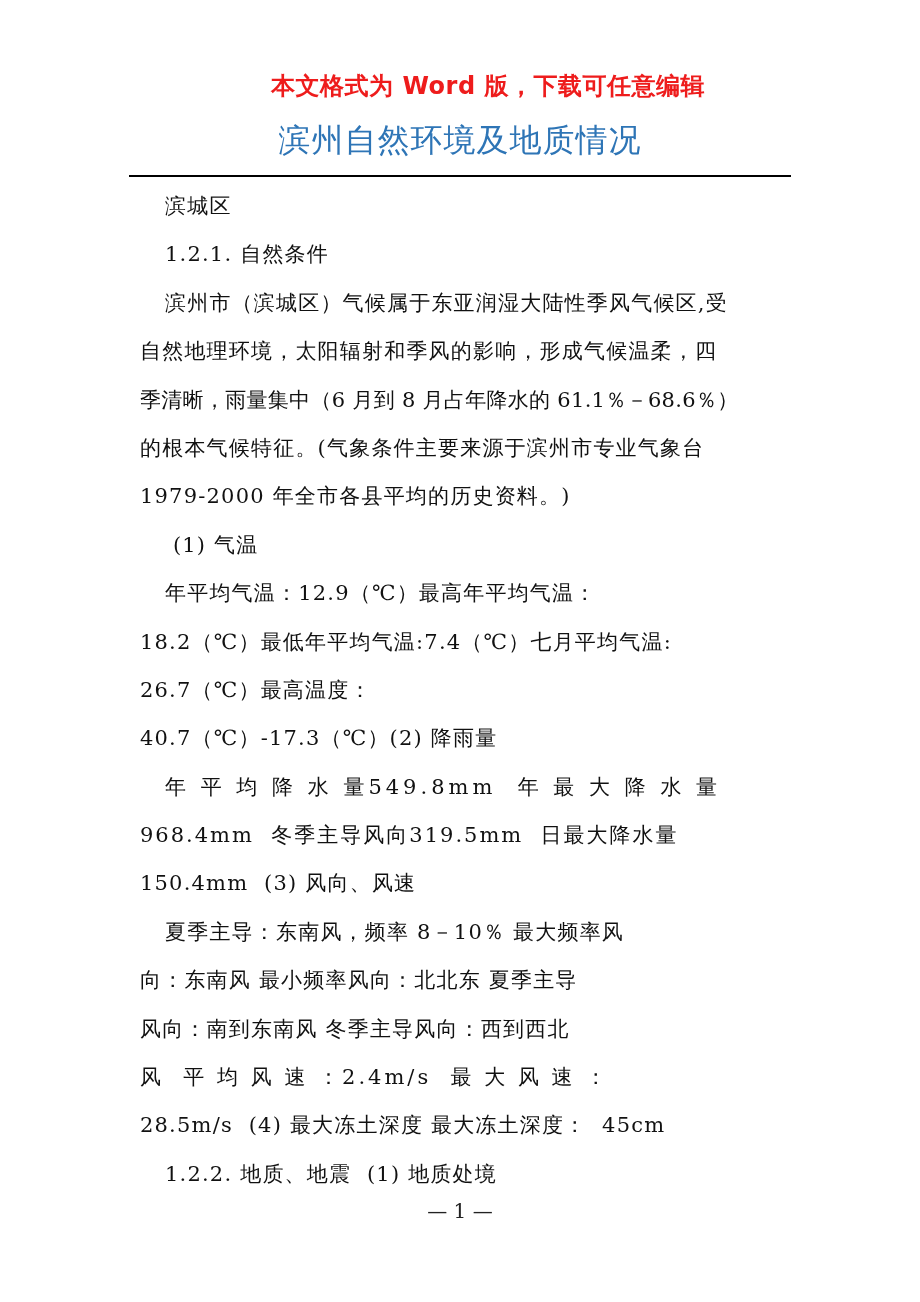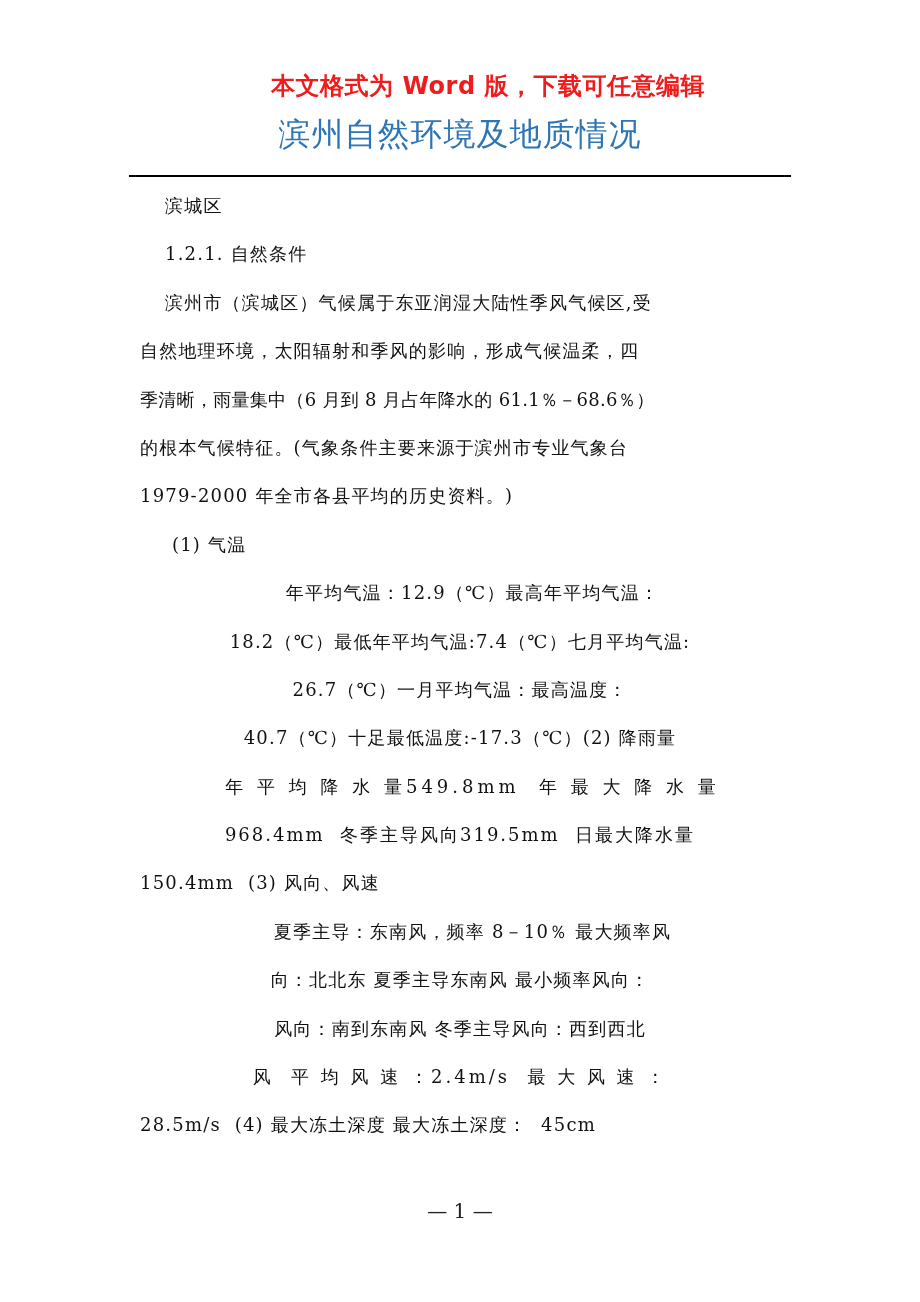"滨州自然环境及地质情况" .doc-title { top: 110px -> 116px }
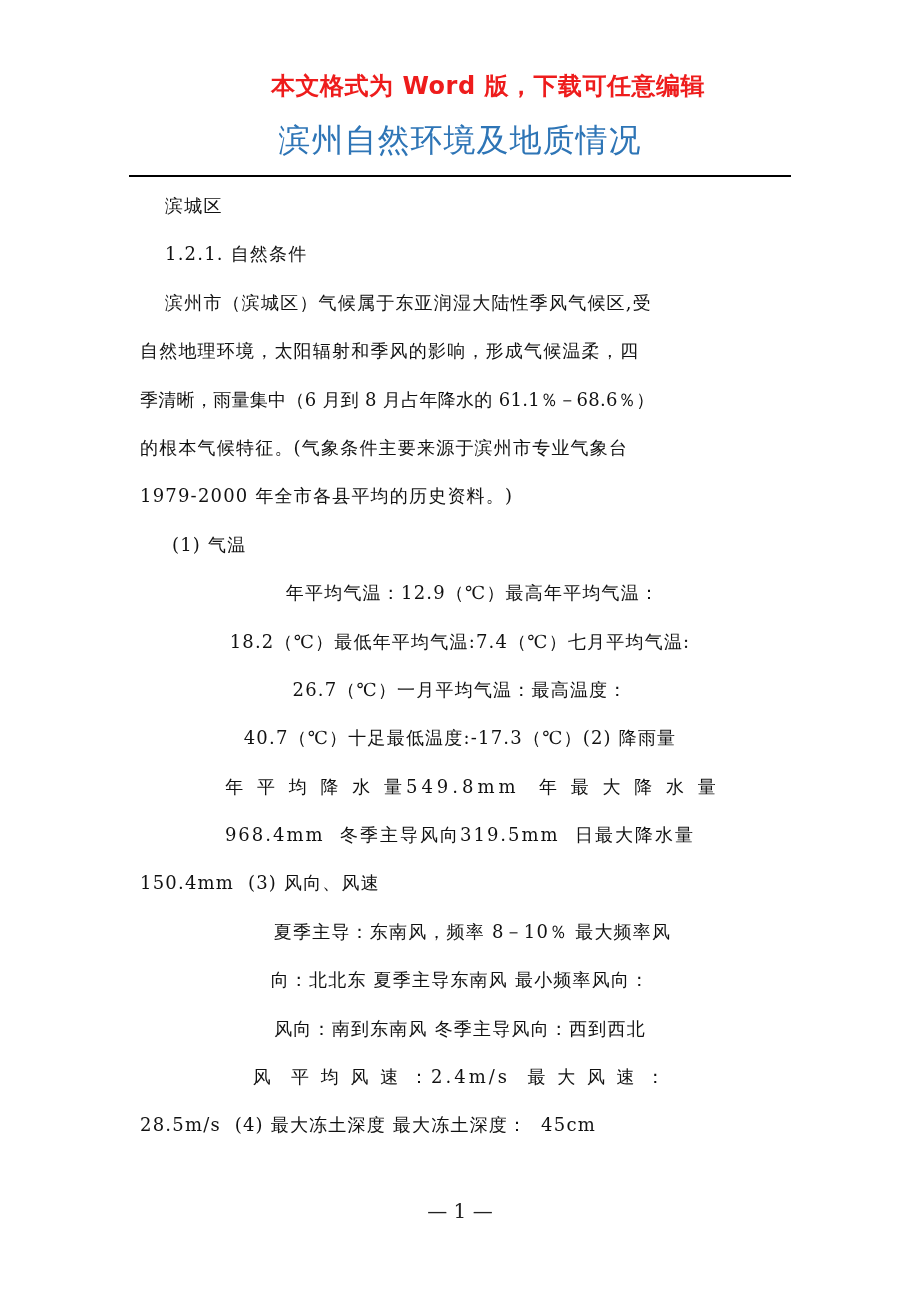"滨城区" .line { font-size: 18px -> 21px }
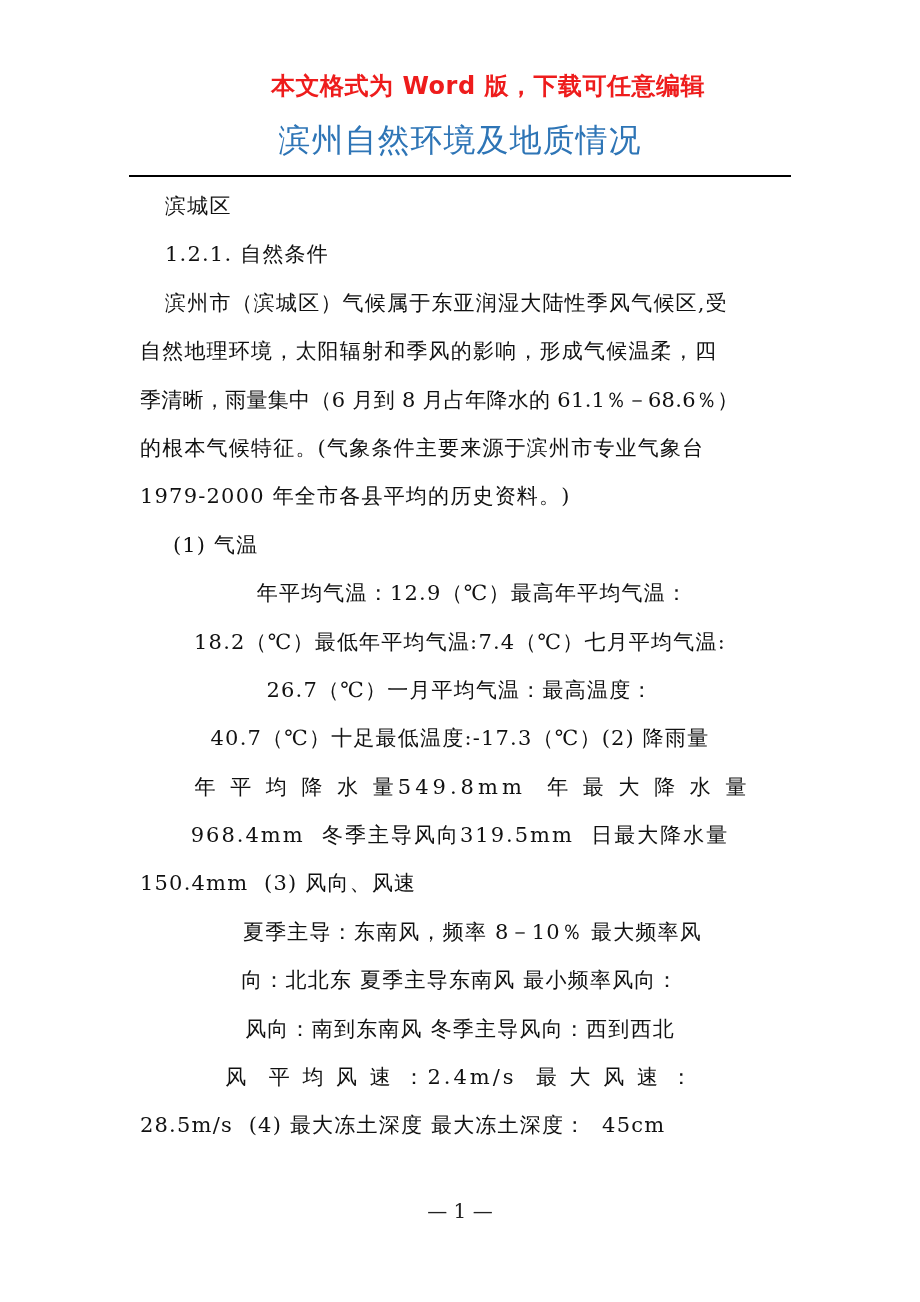"年平均气温：" .line.justify { justify-content: center -> flex-start }
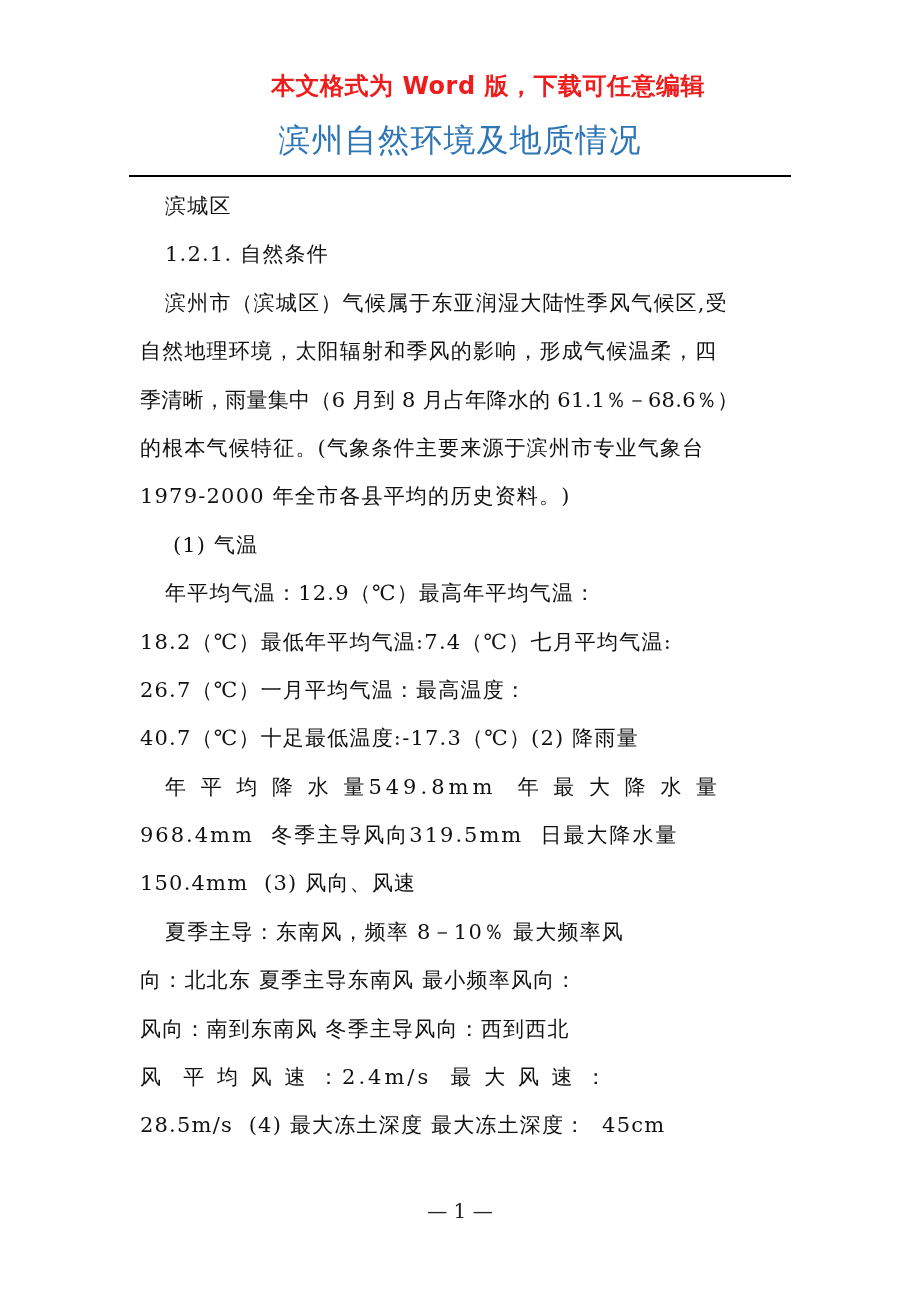"一月平均气温：" span.seg { html: <span>一月平均气温：</span> -> none }
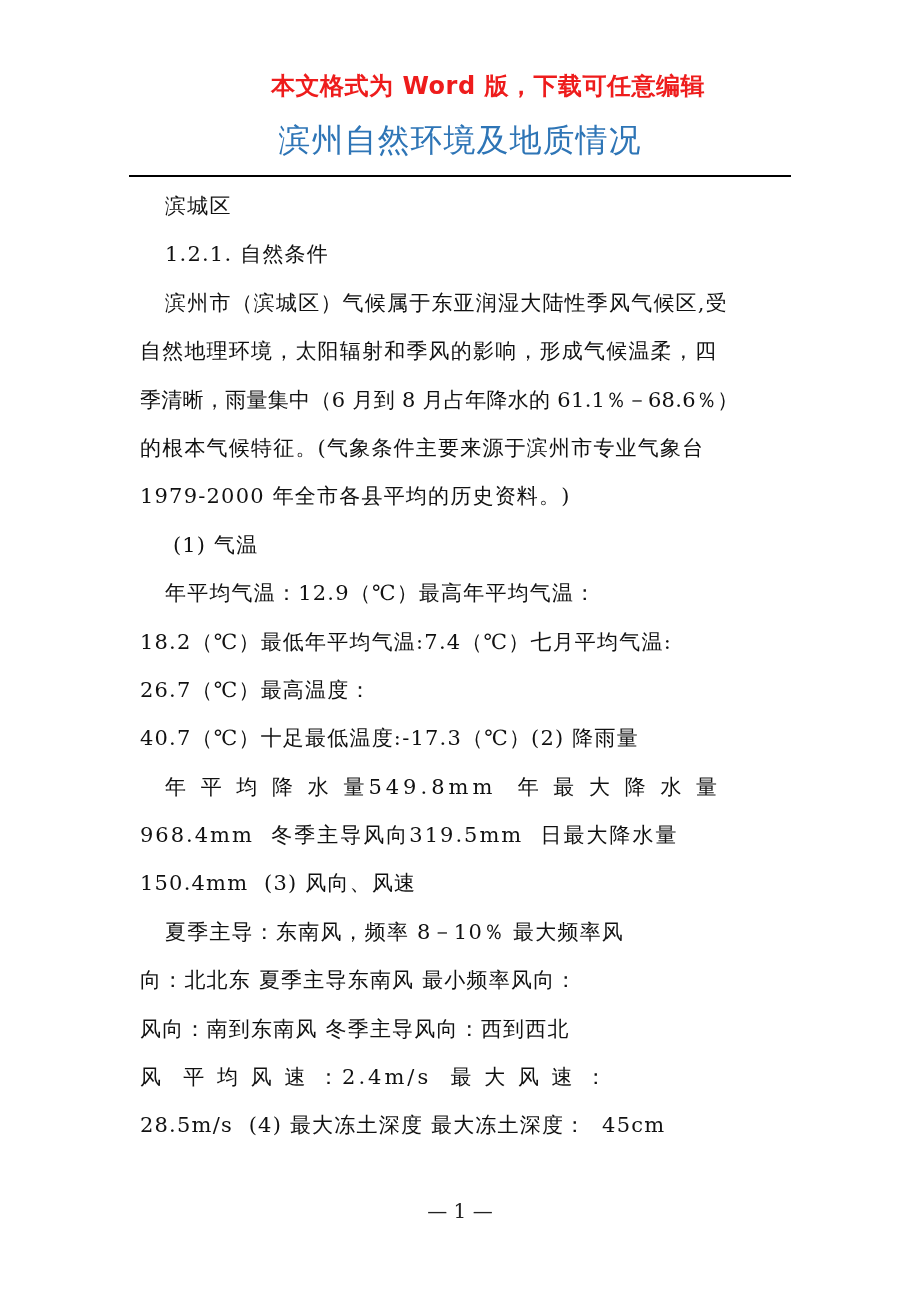"十足最低温度:" span.seg { html: <span>十足最低温度:</span> -> none }
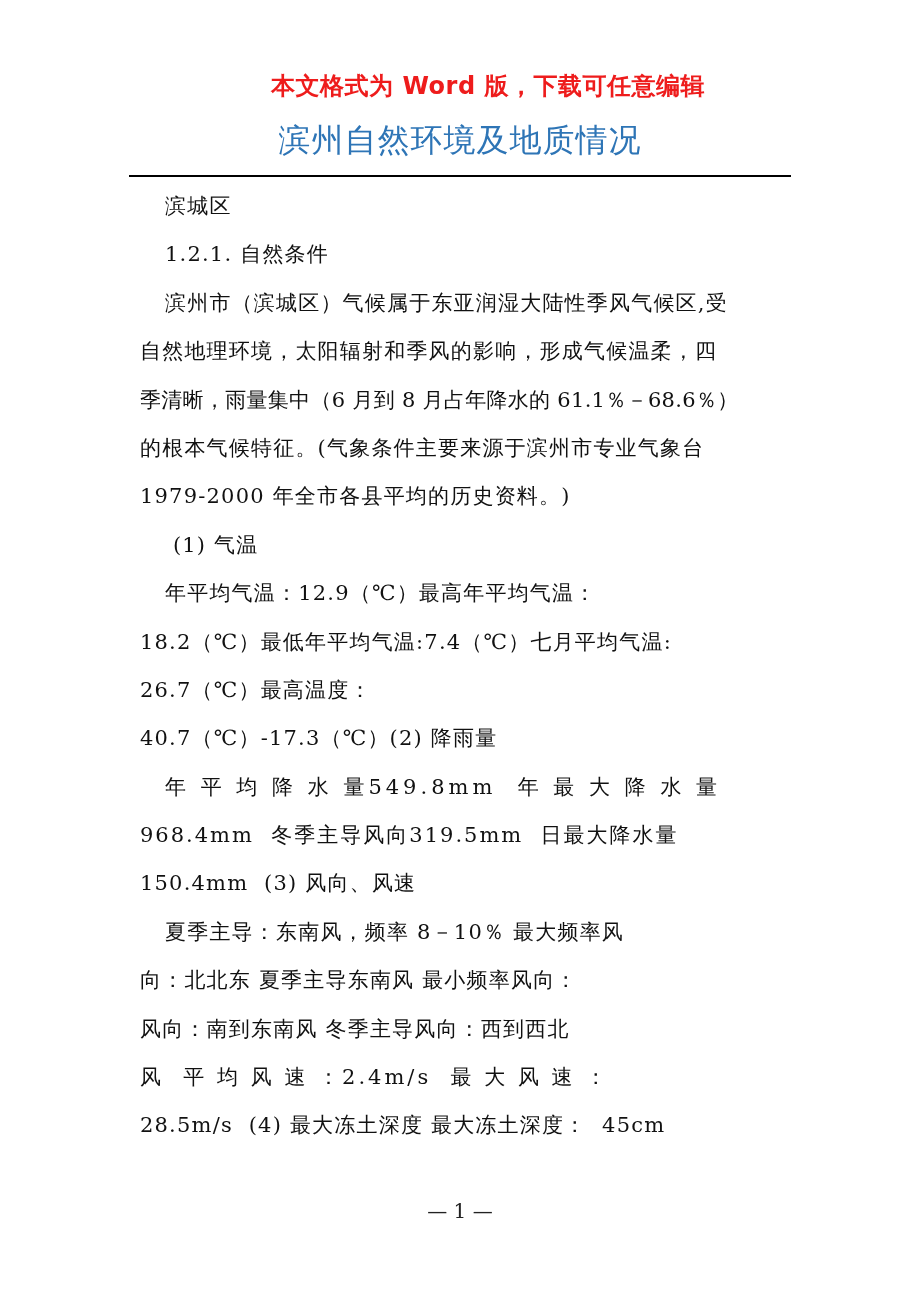"北北东 夏季主导" span.seg { order: before "东南风 最小频率风向：" -> after "东南风 最小频率风向：" }
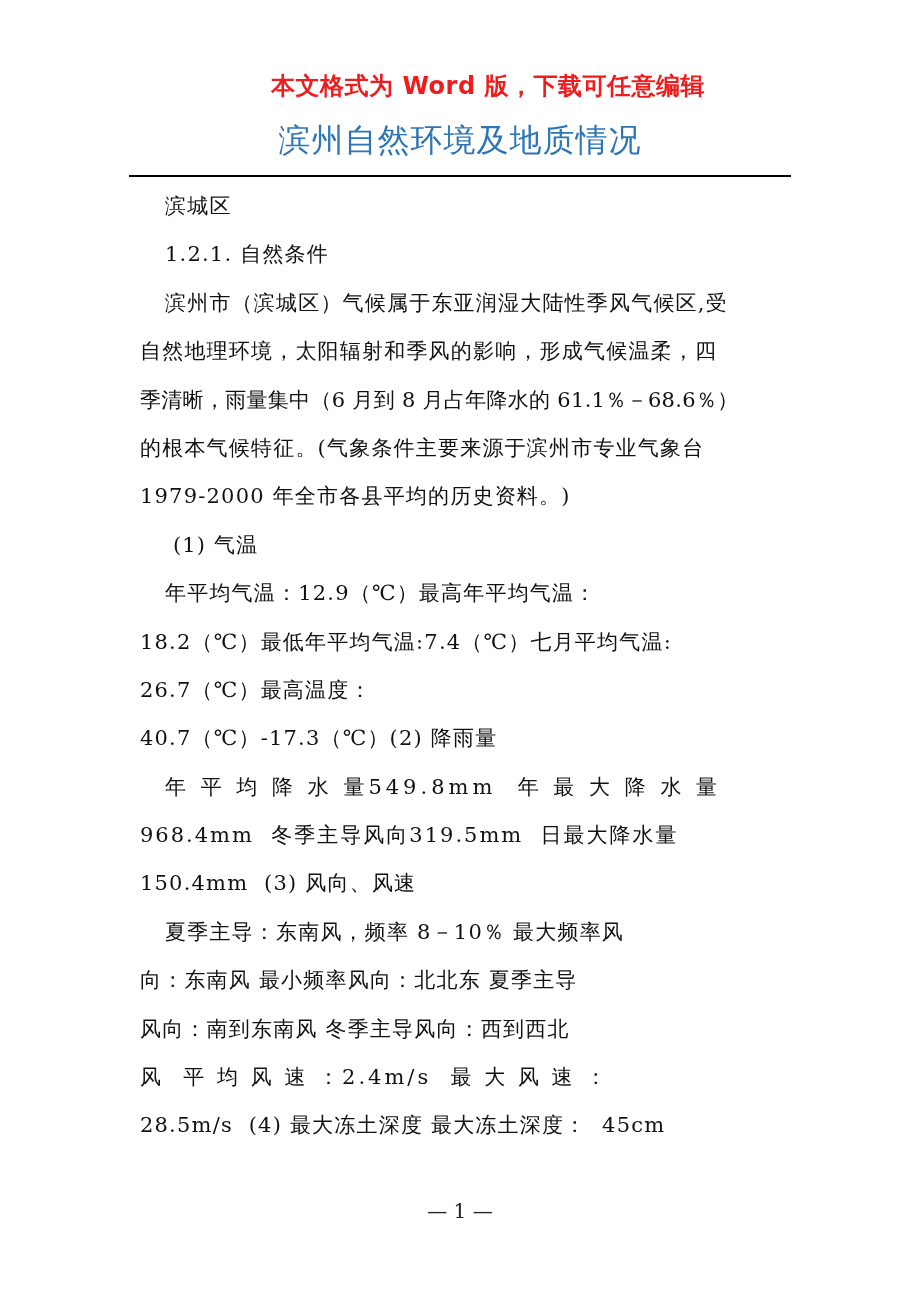"1.2.2. 地质、地震 (1) 地质处境" div.line { html: none -> <div> <span>1.2.2. 地质、地震 (1) 地质处境</span> </div> }
